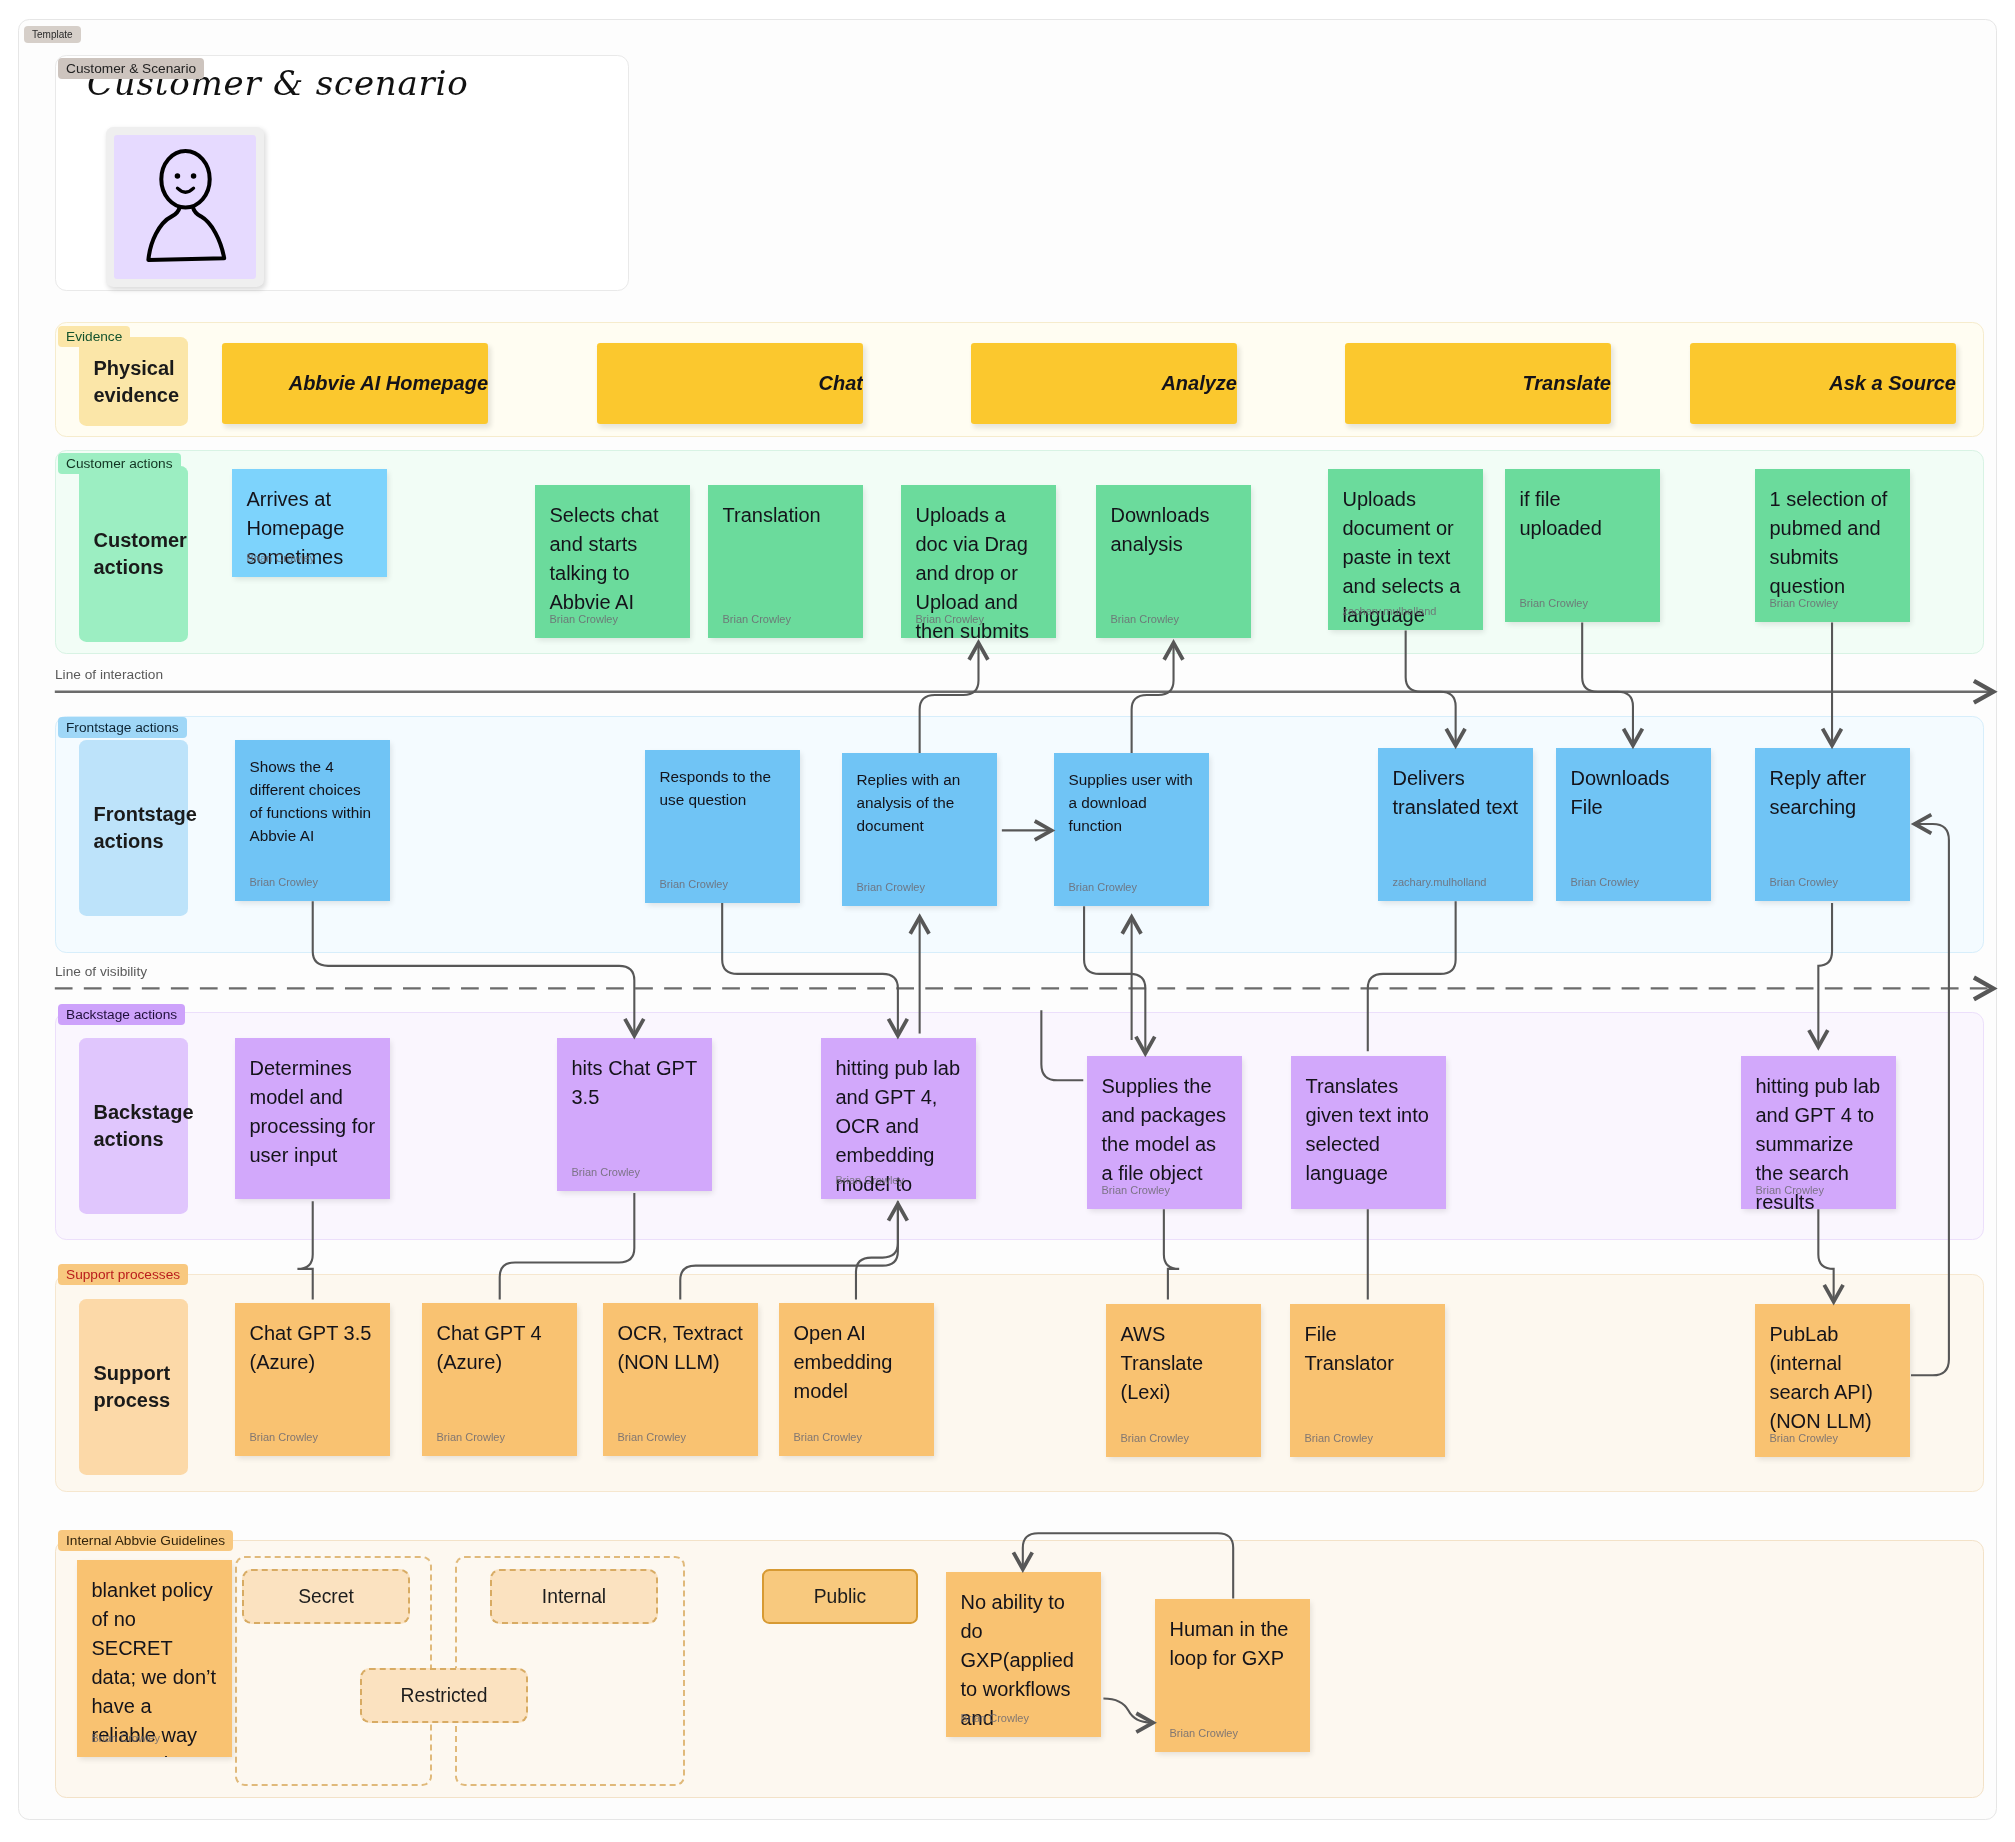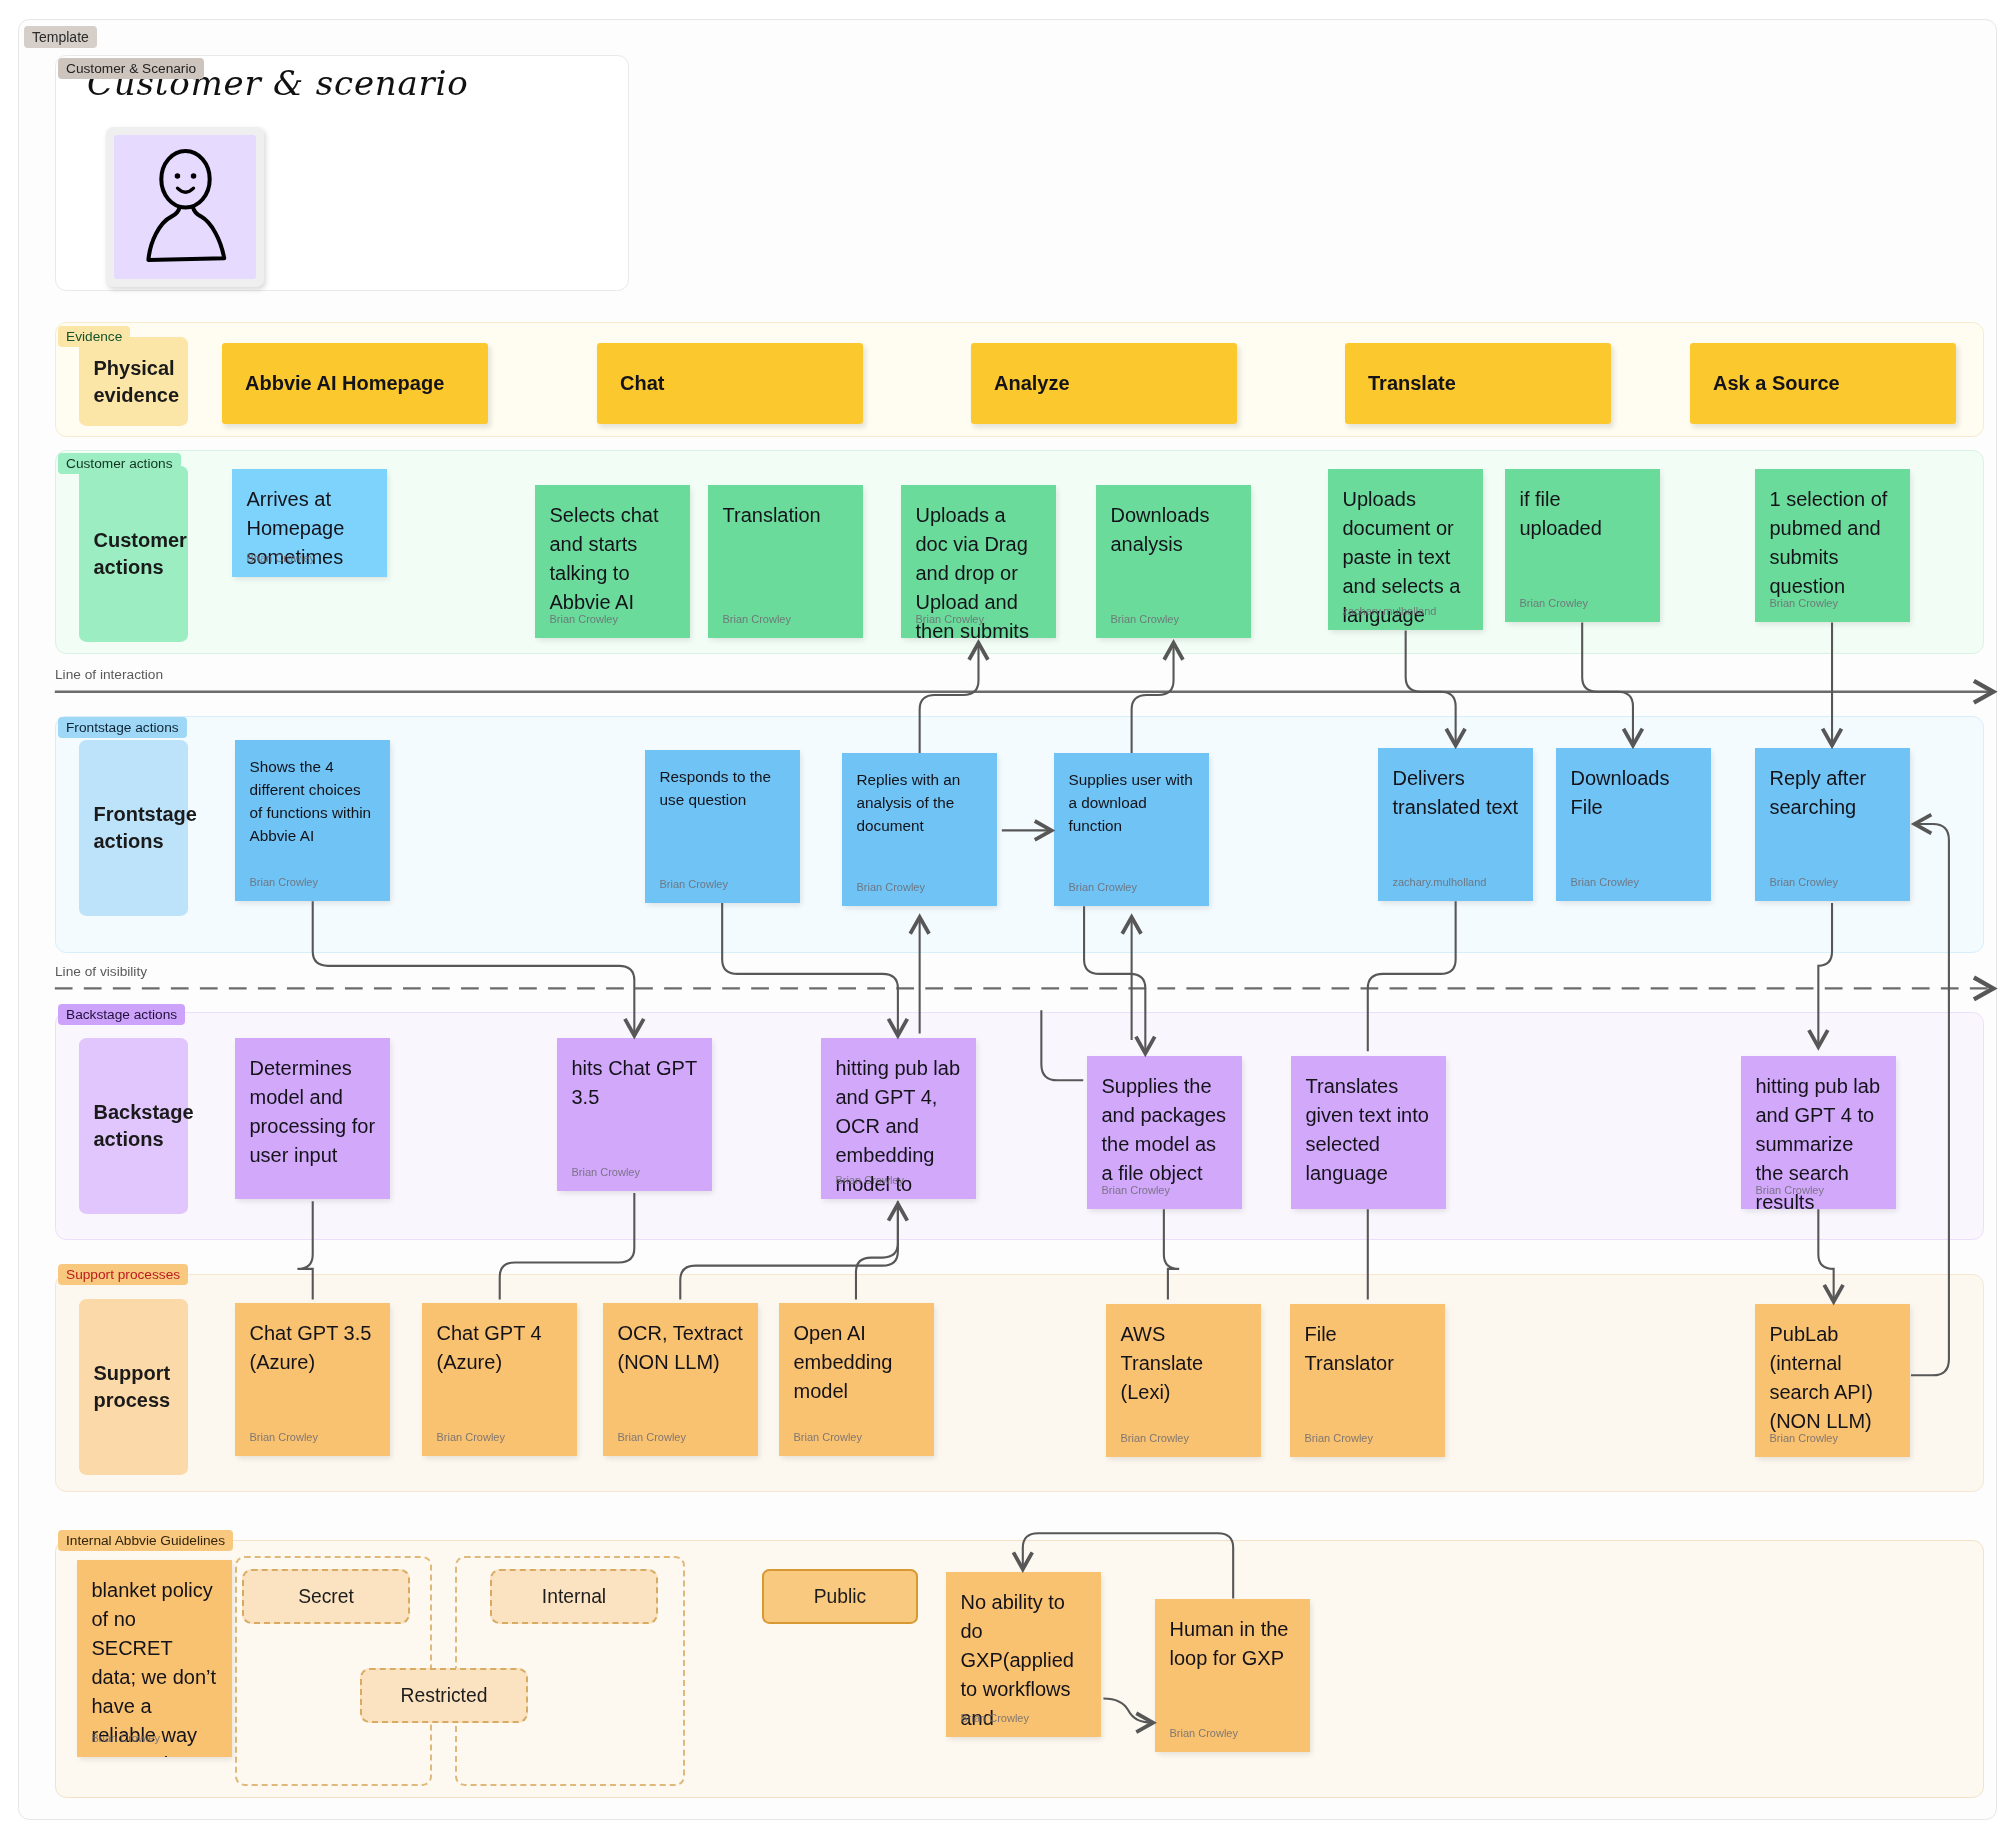"Template" .frame-tag { font-size: 14px -> 10px }
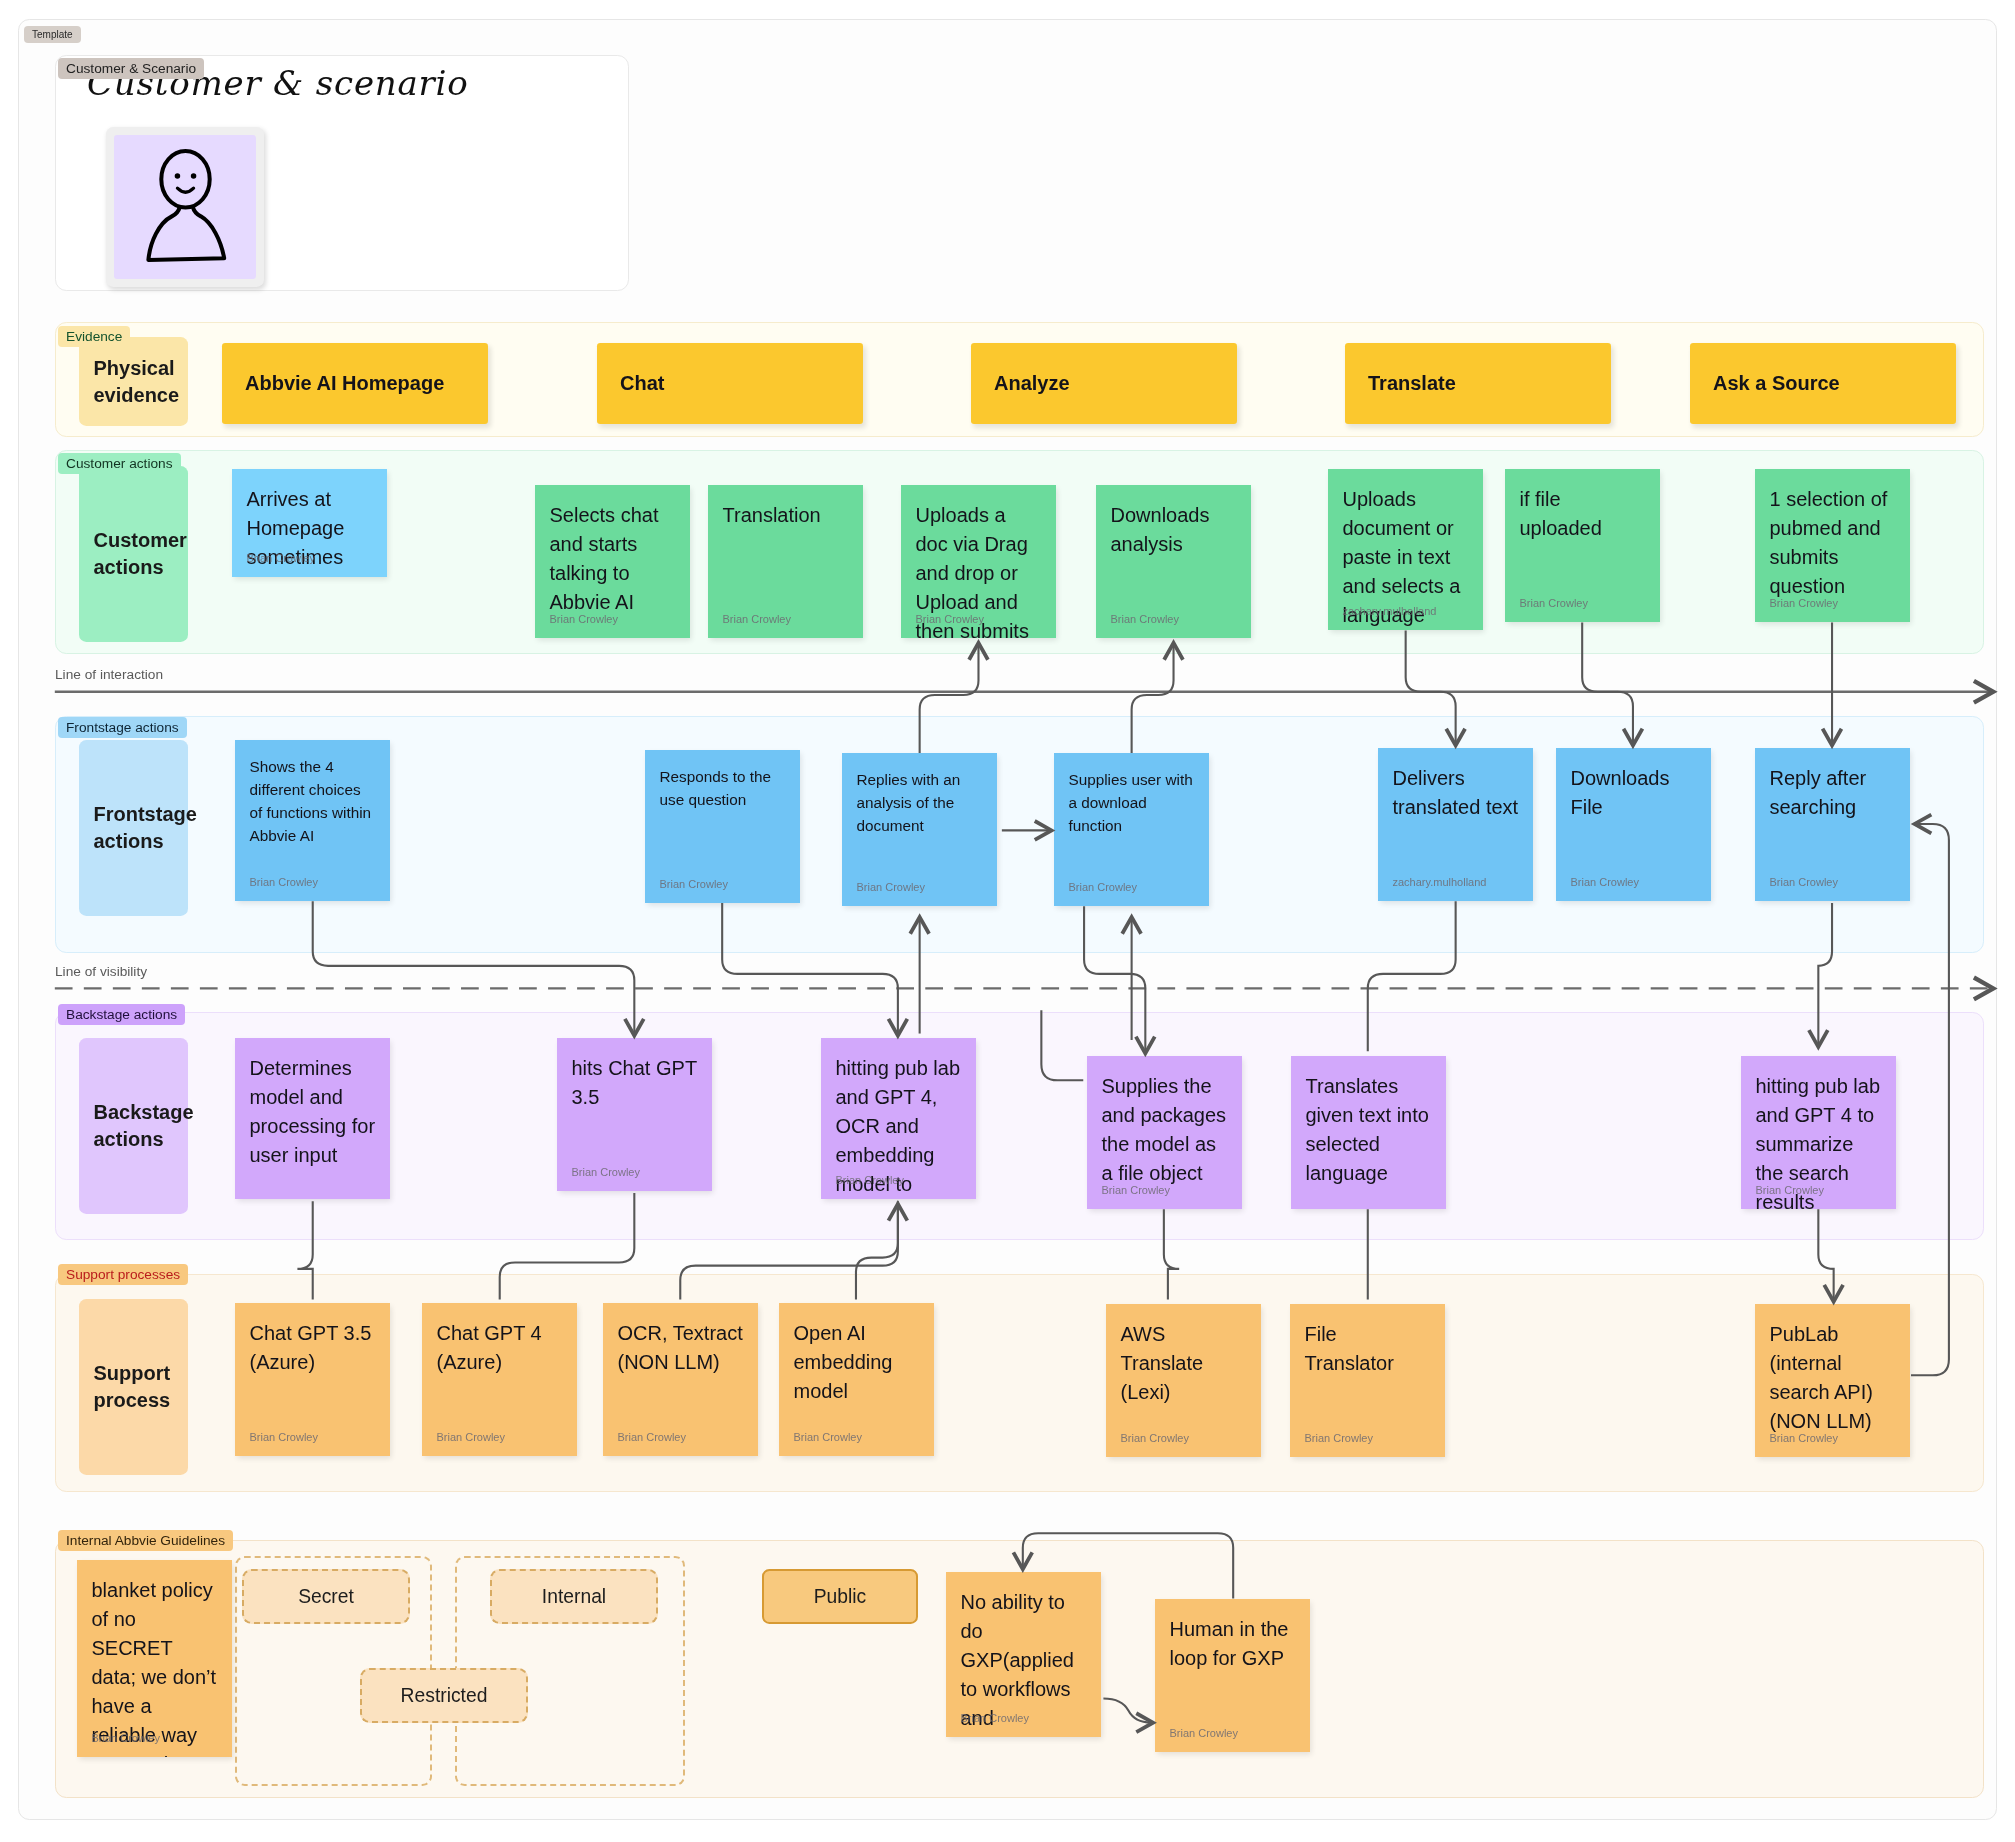"Abbvie AI Homepage" .note.center { font-style: none -> italic; justify-content: flex-start -> flex-end; padding: 0 23px -> 0 0 }
